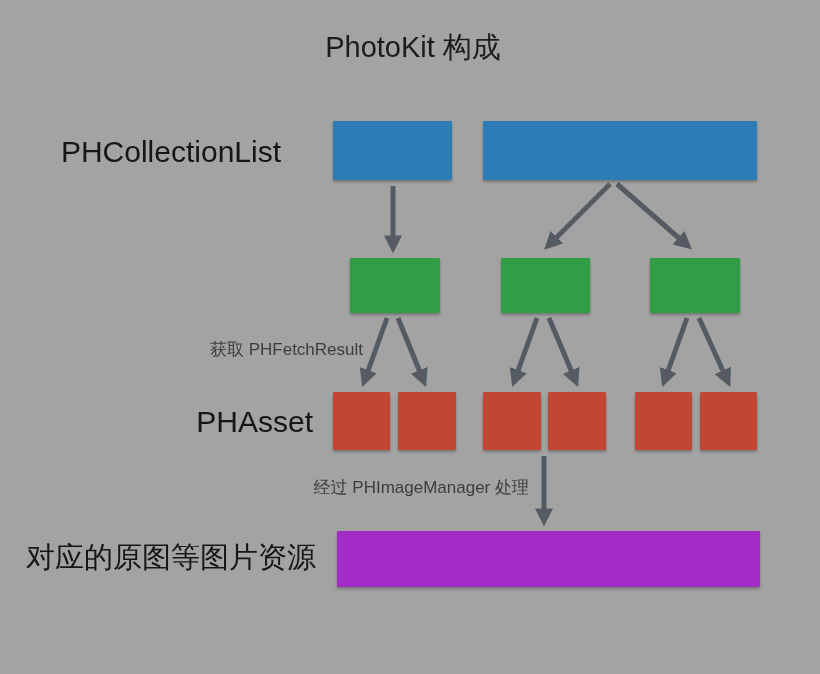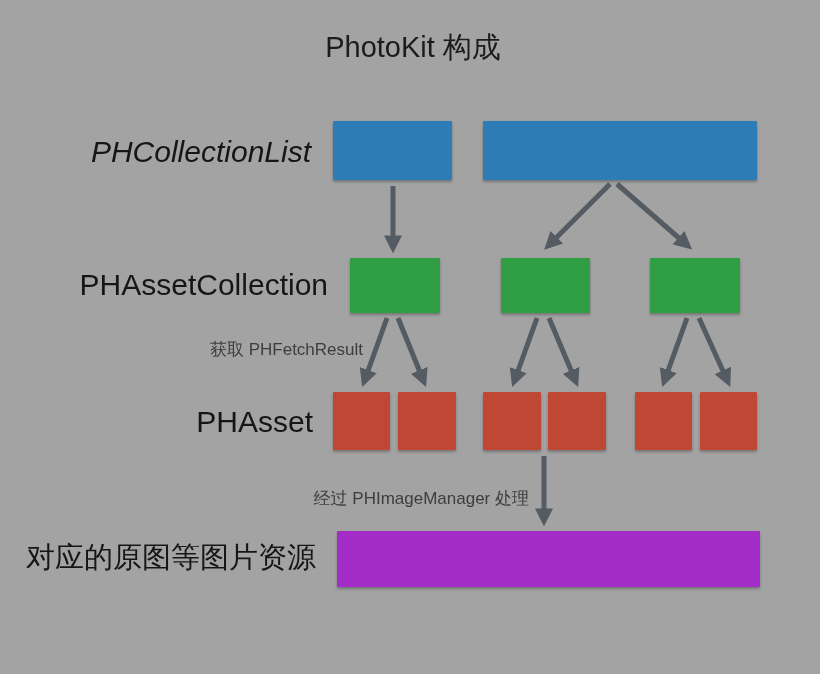"PHCollectionList" .lbl-1 { font-style: italic -> none; right: 515px -> 545px }
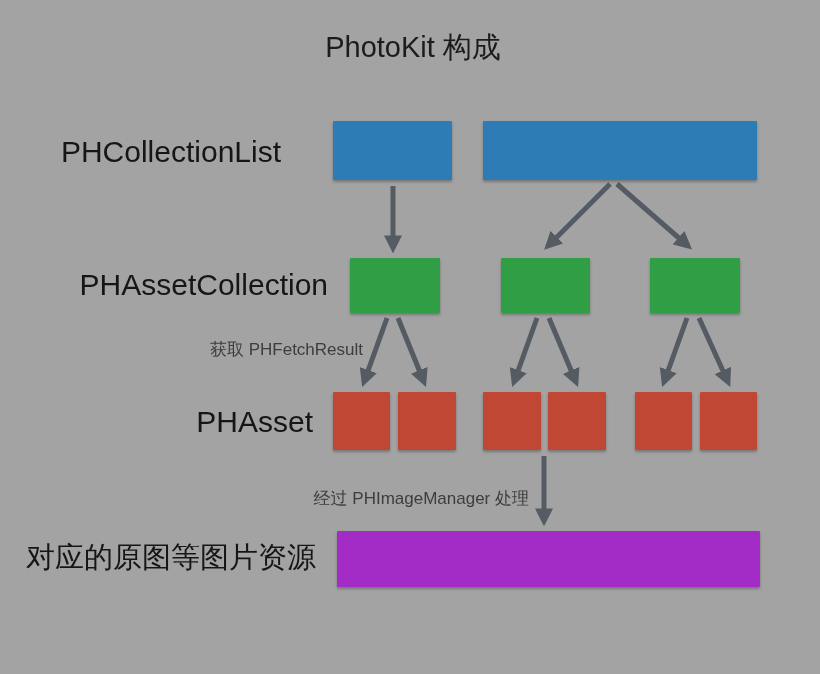"PHAssetCollection" div.row-label { html: <div>PHAssetCollection</div> -> none }
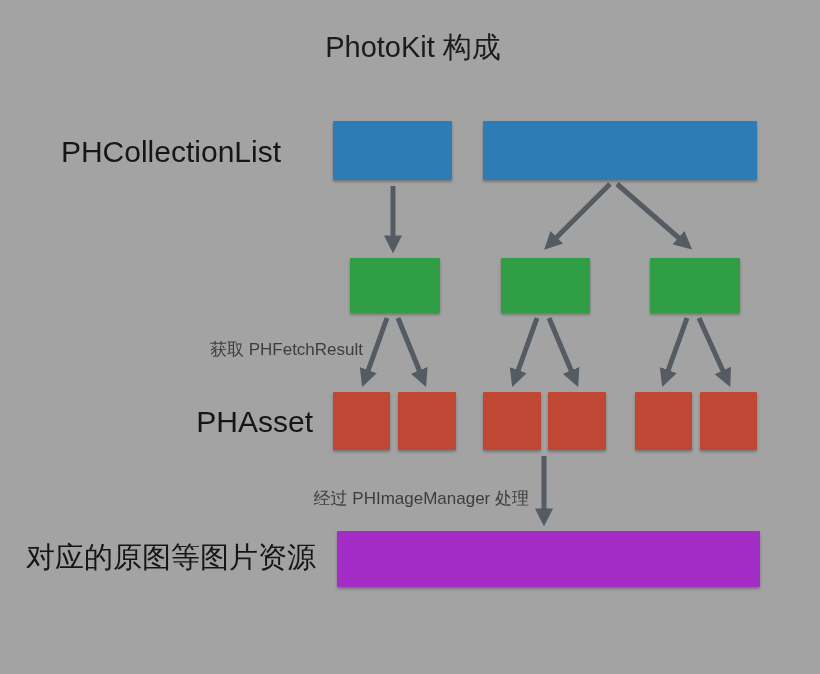"经过 PHImageManager 处理" .ann-2 { top: 487px -> 476px }
